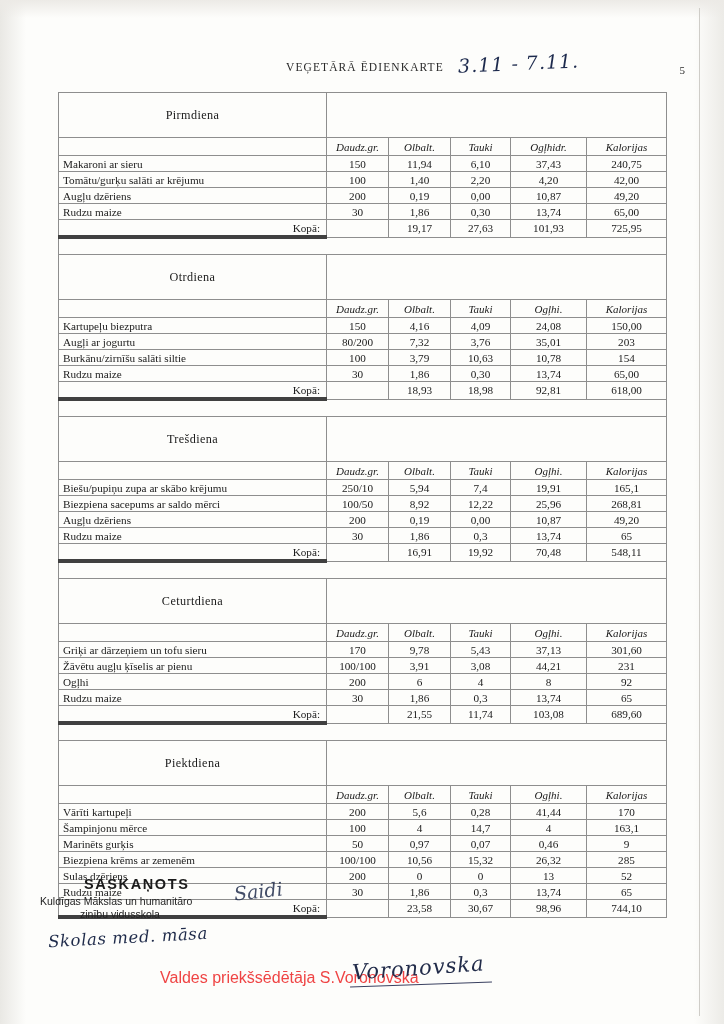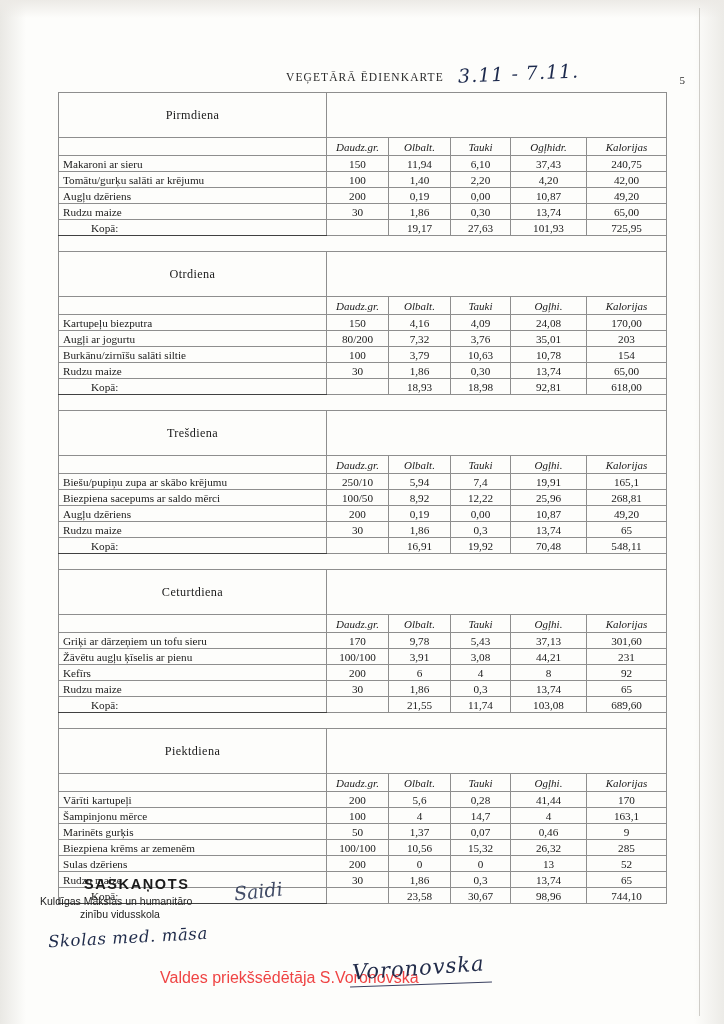"VEĢETĀRĀ ĒDIENKARTE" .header { top: 70px -> 60px }
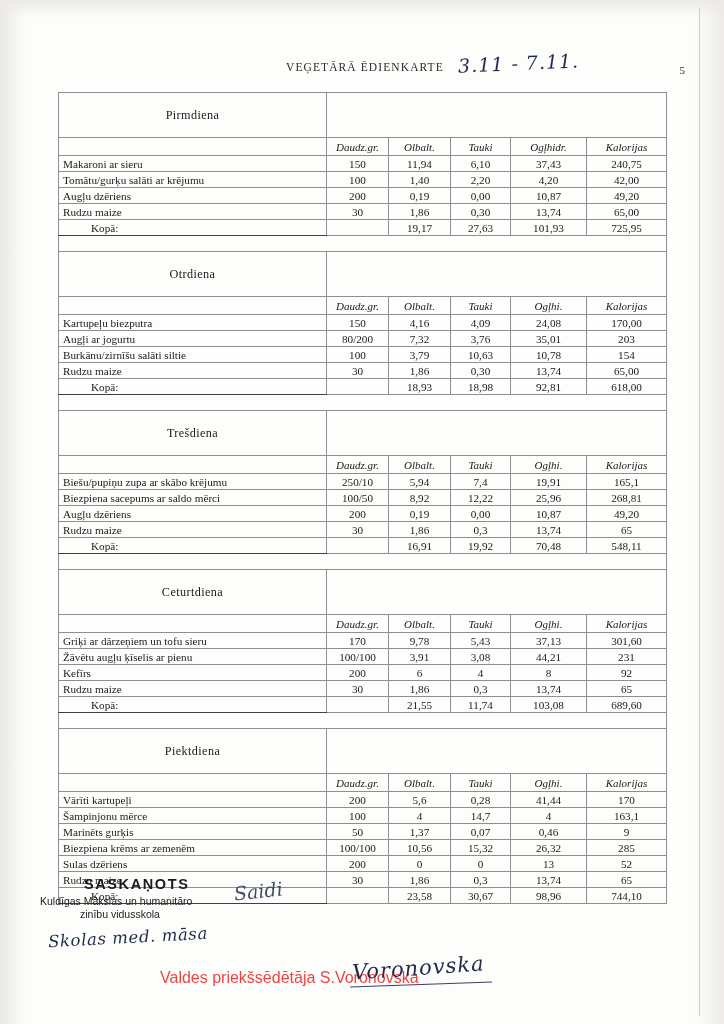"Kopā:" tr.total-row td.total-label { border-bottom: 1px solid #404040 -> 4px solid #404040; text-align: left -> right }
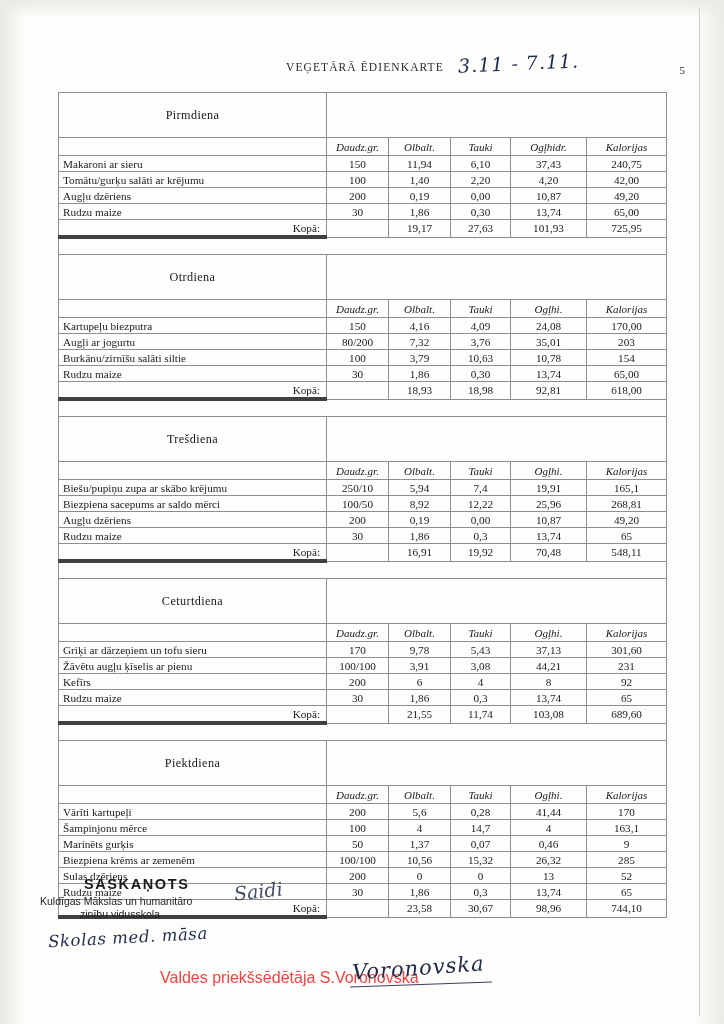"170,00" td.num { text: 170,00 -> 150,00 }
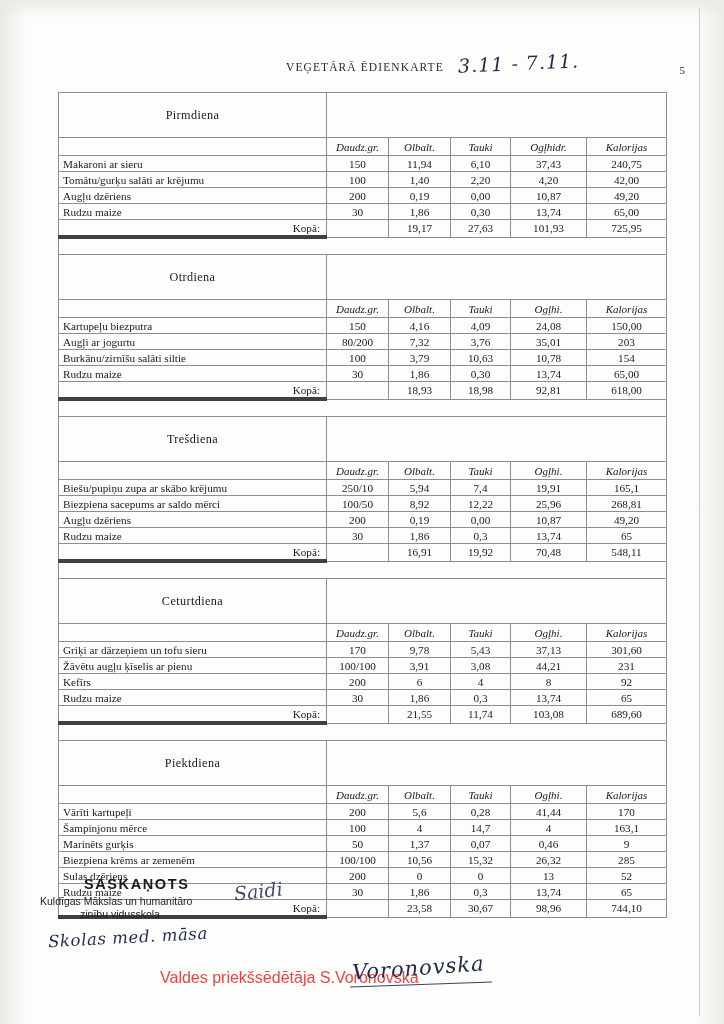"Kefīrs" td.name { text: Kefīrs -> Ogļhi }
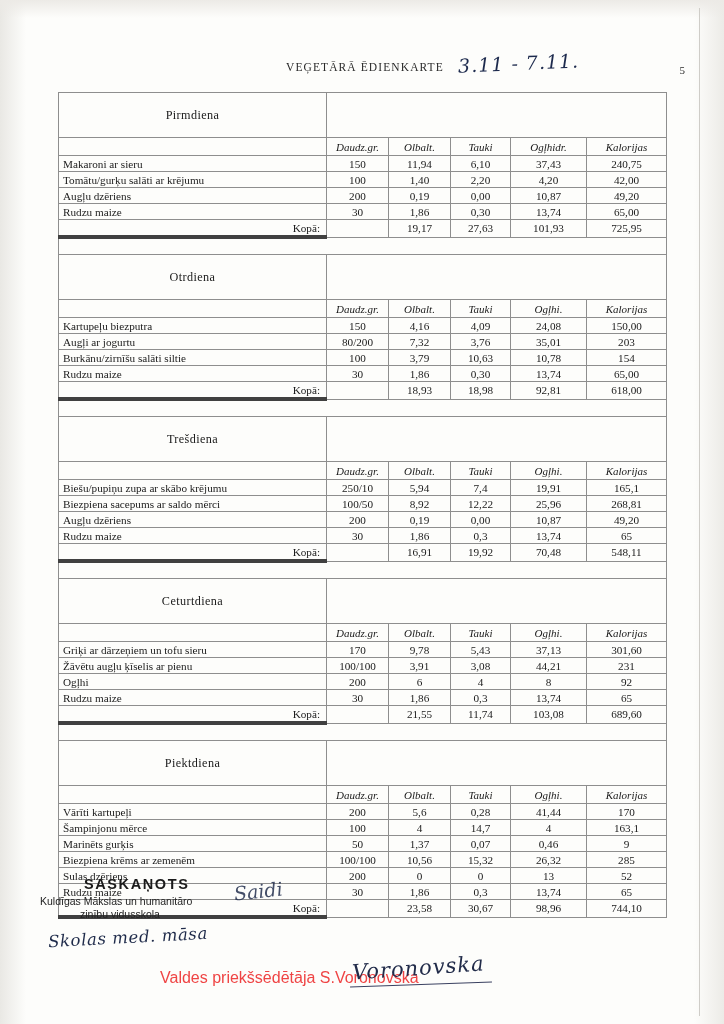"1,37" td.num { text: 1,37 -> 0,97 }
